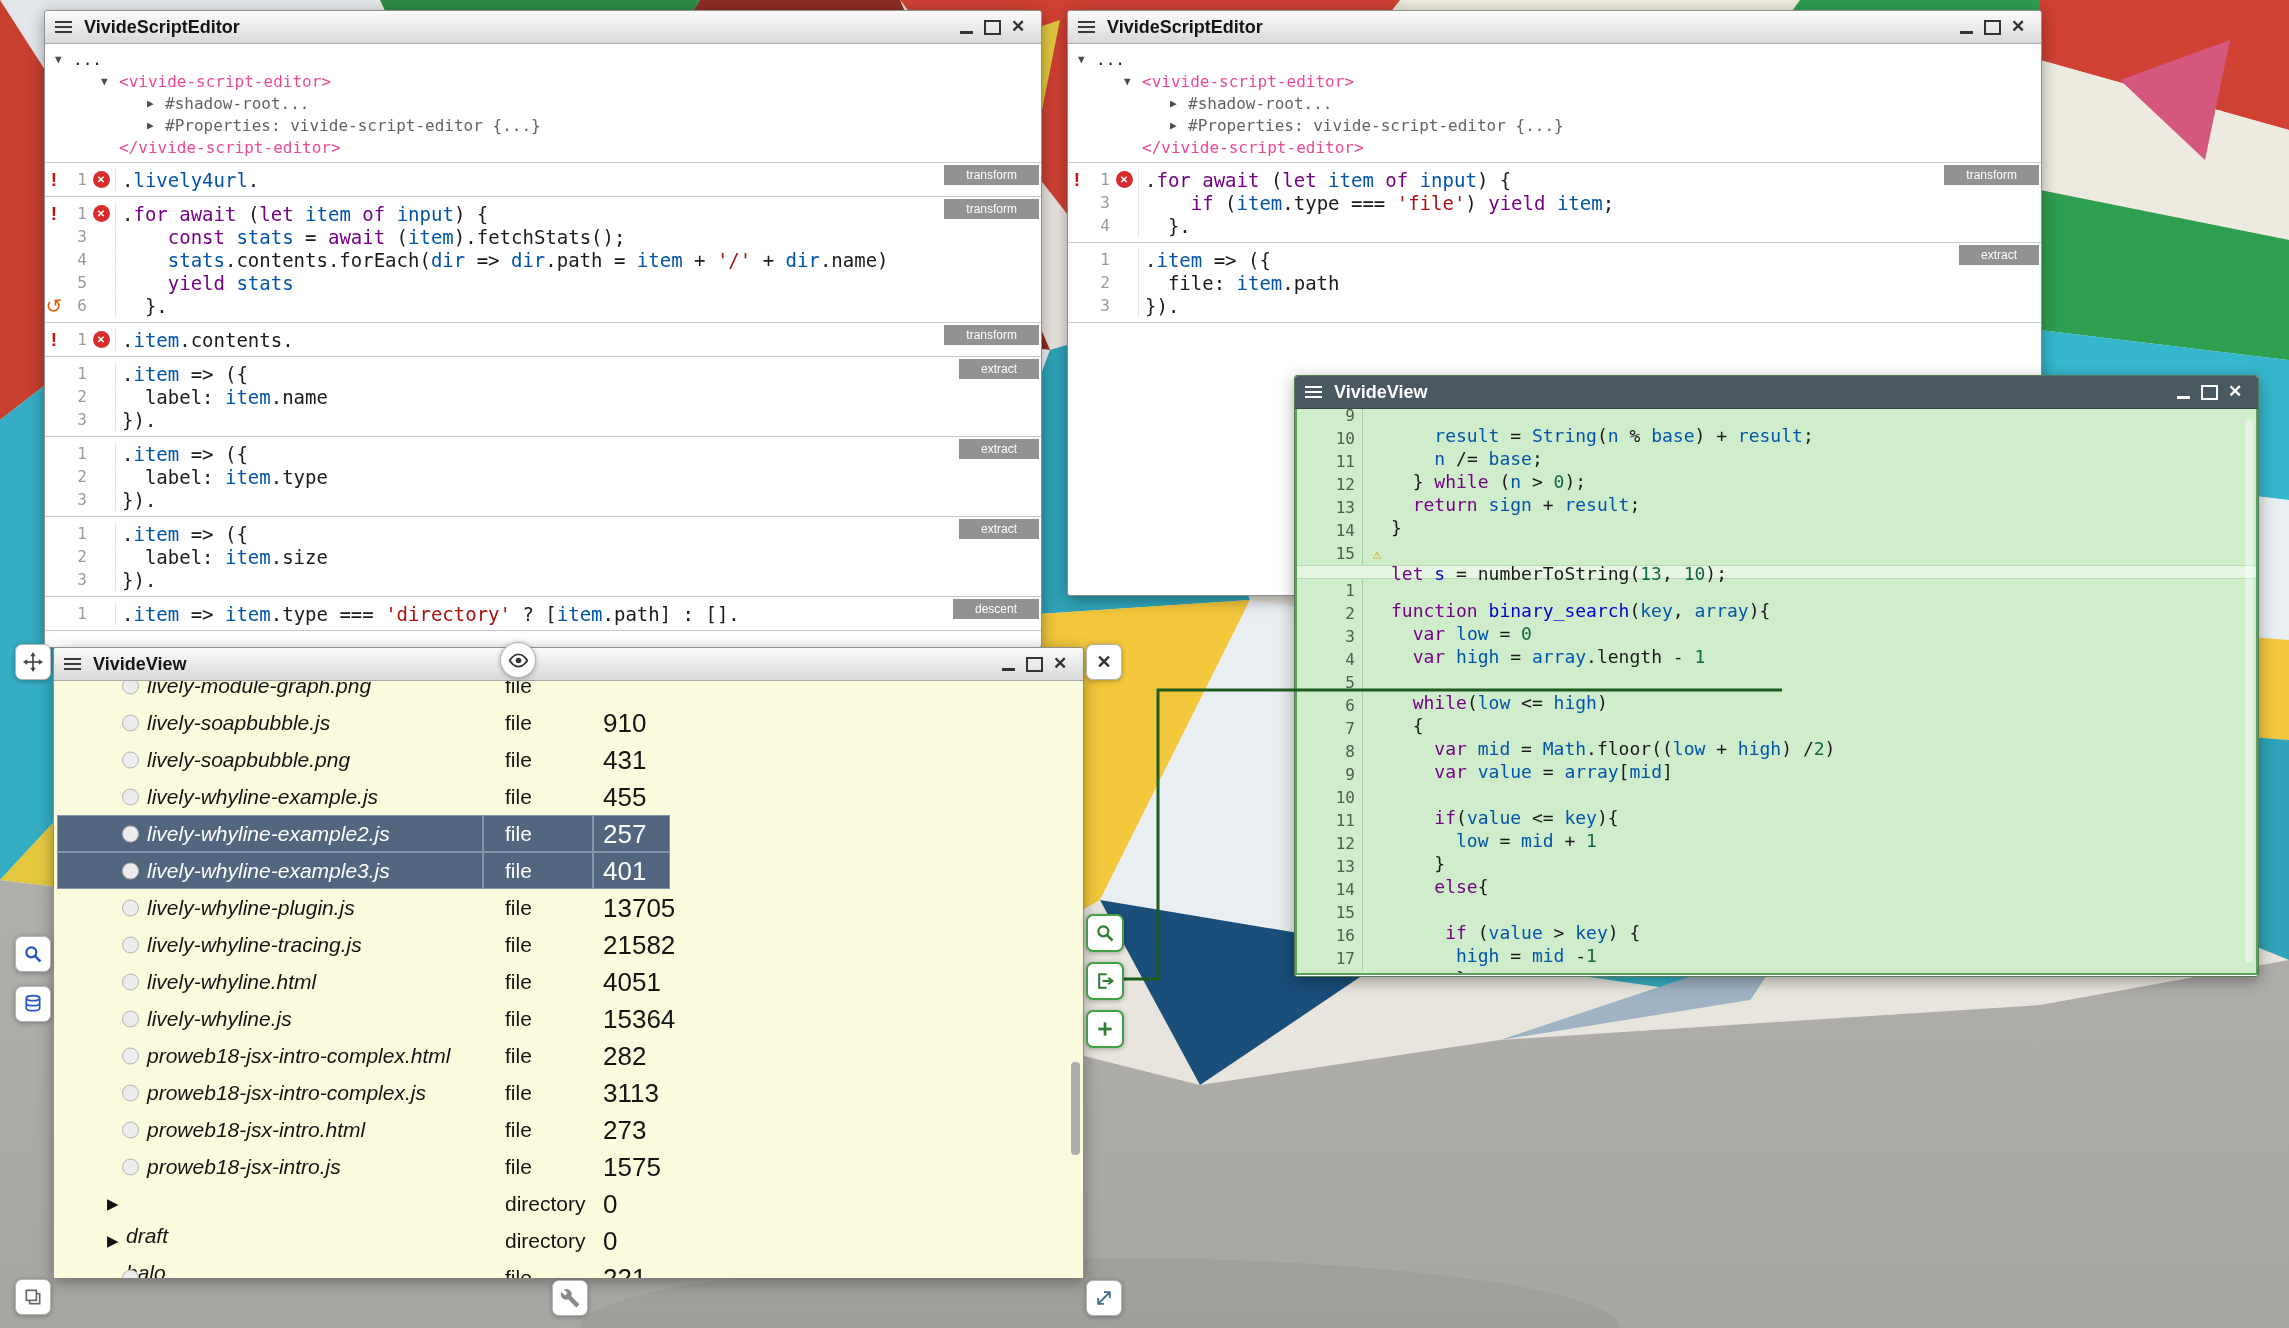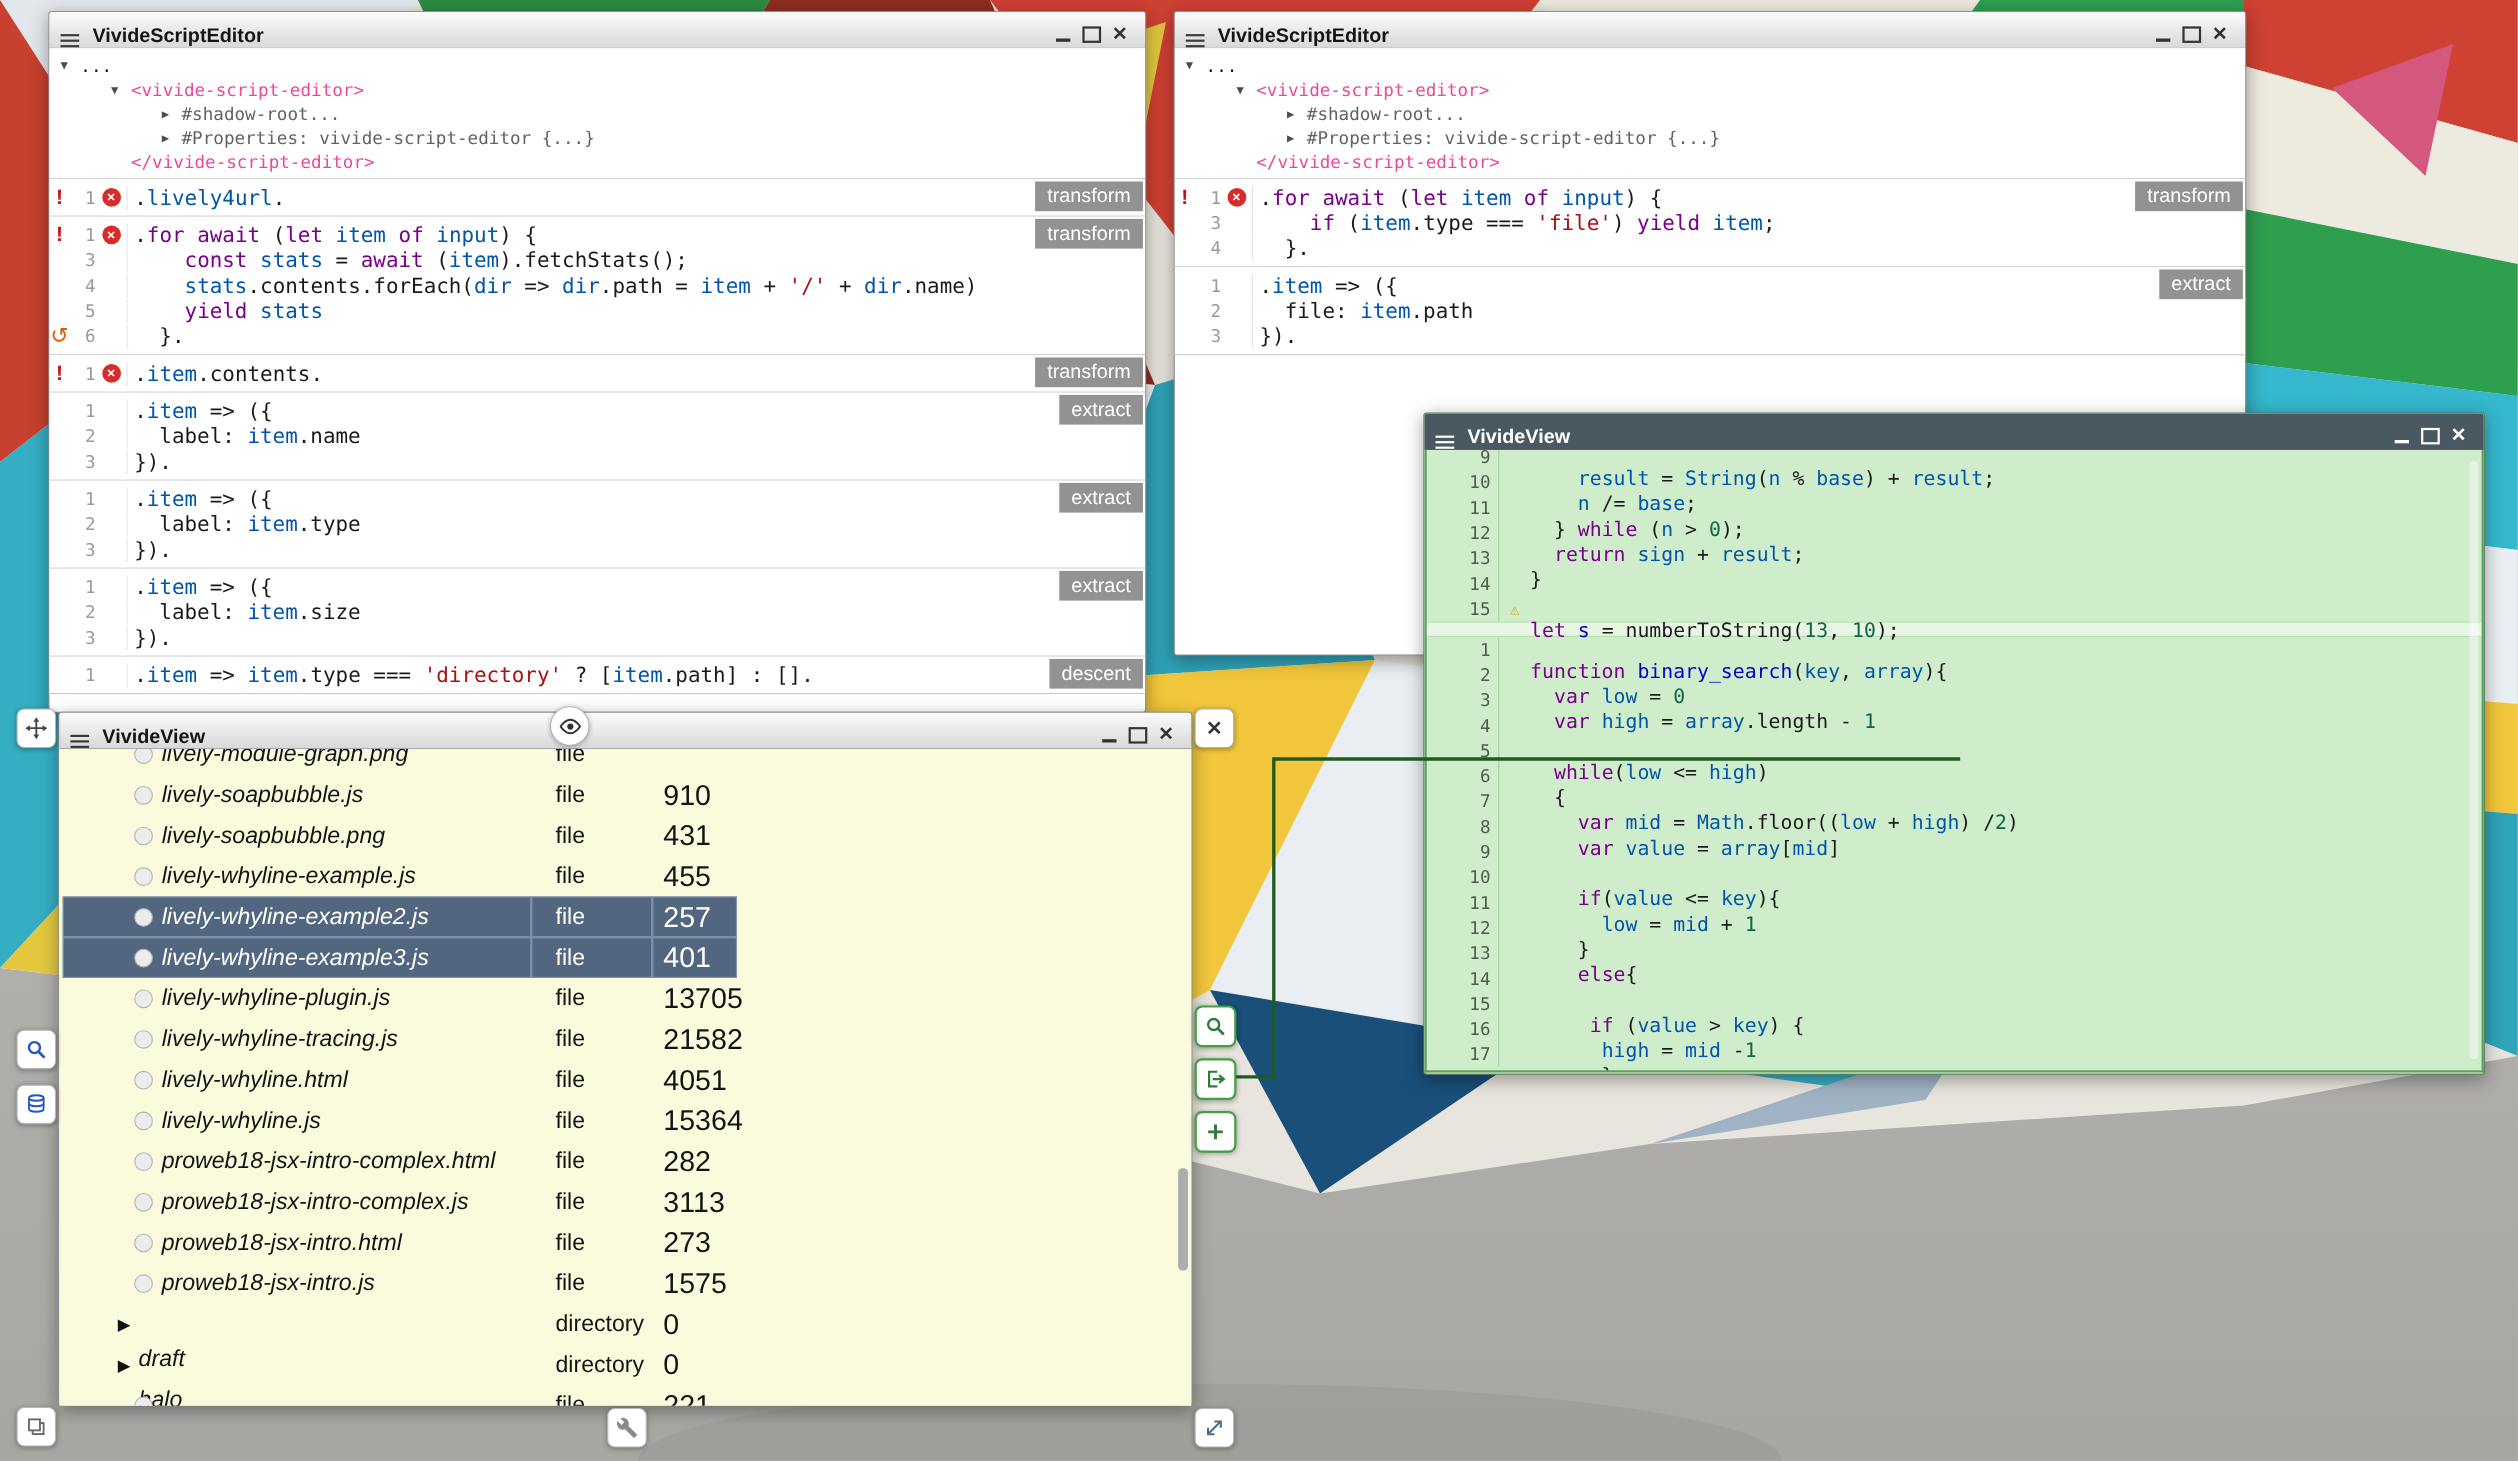"VivideScriptEditor" .titlebar { align-items: flex-end -> center }
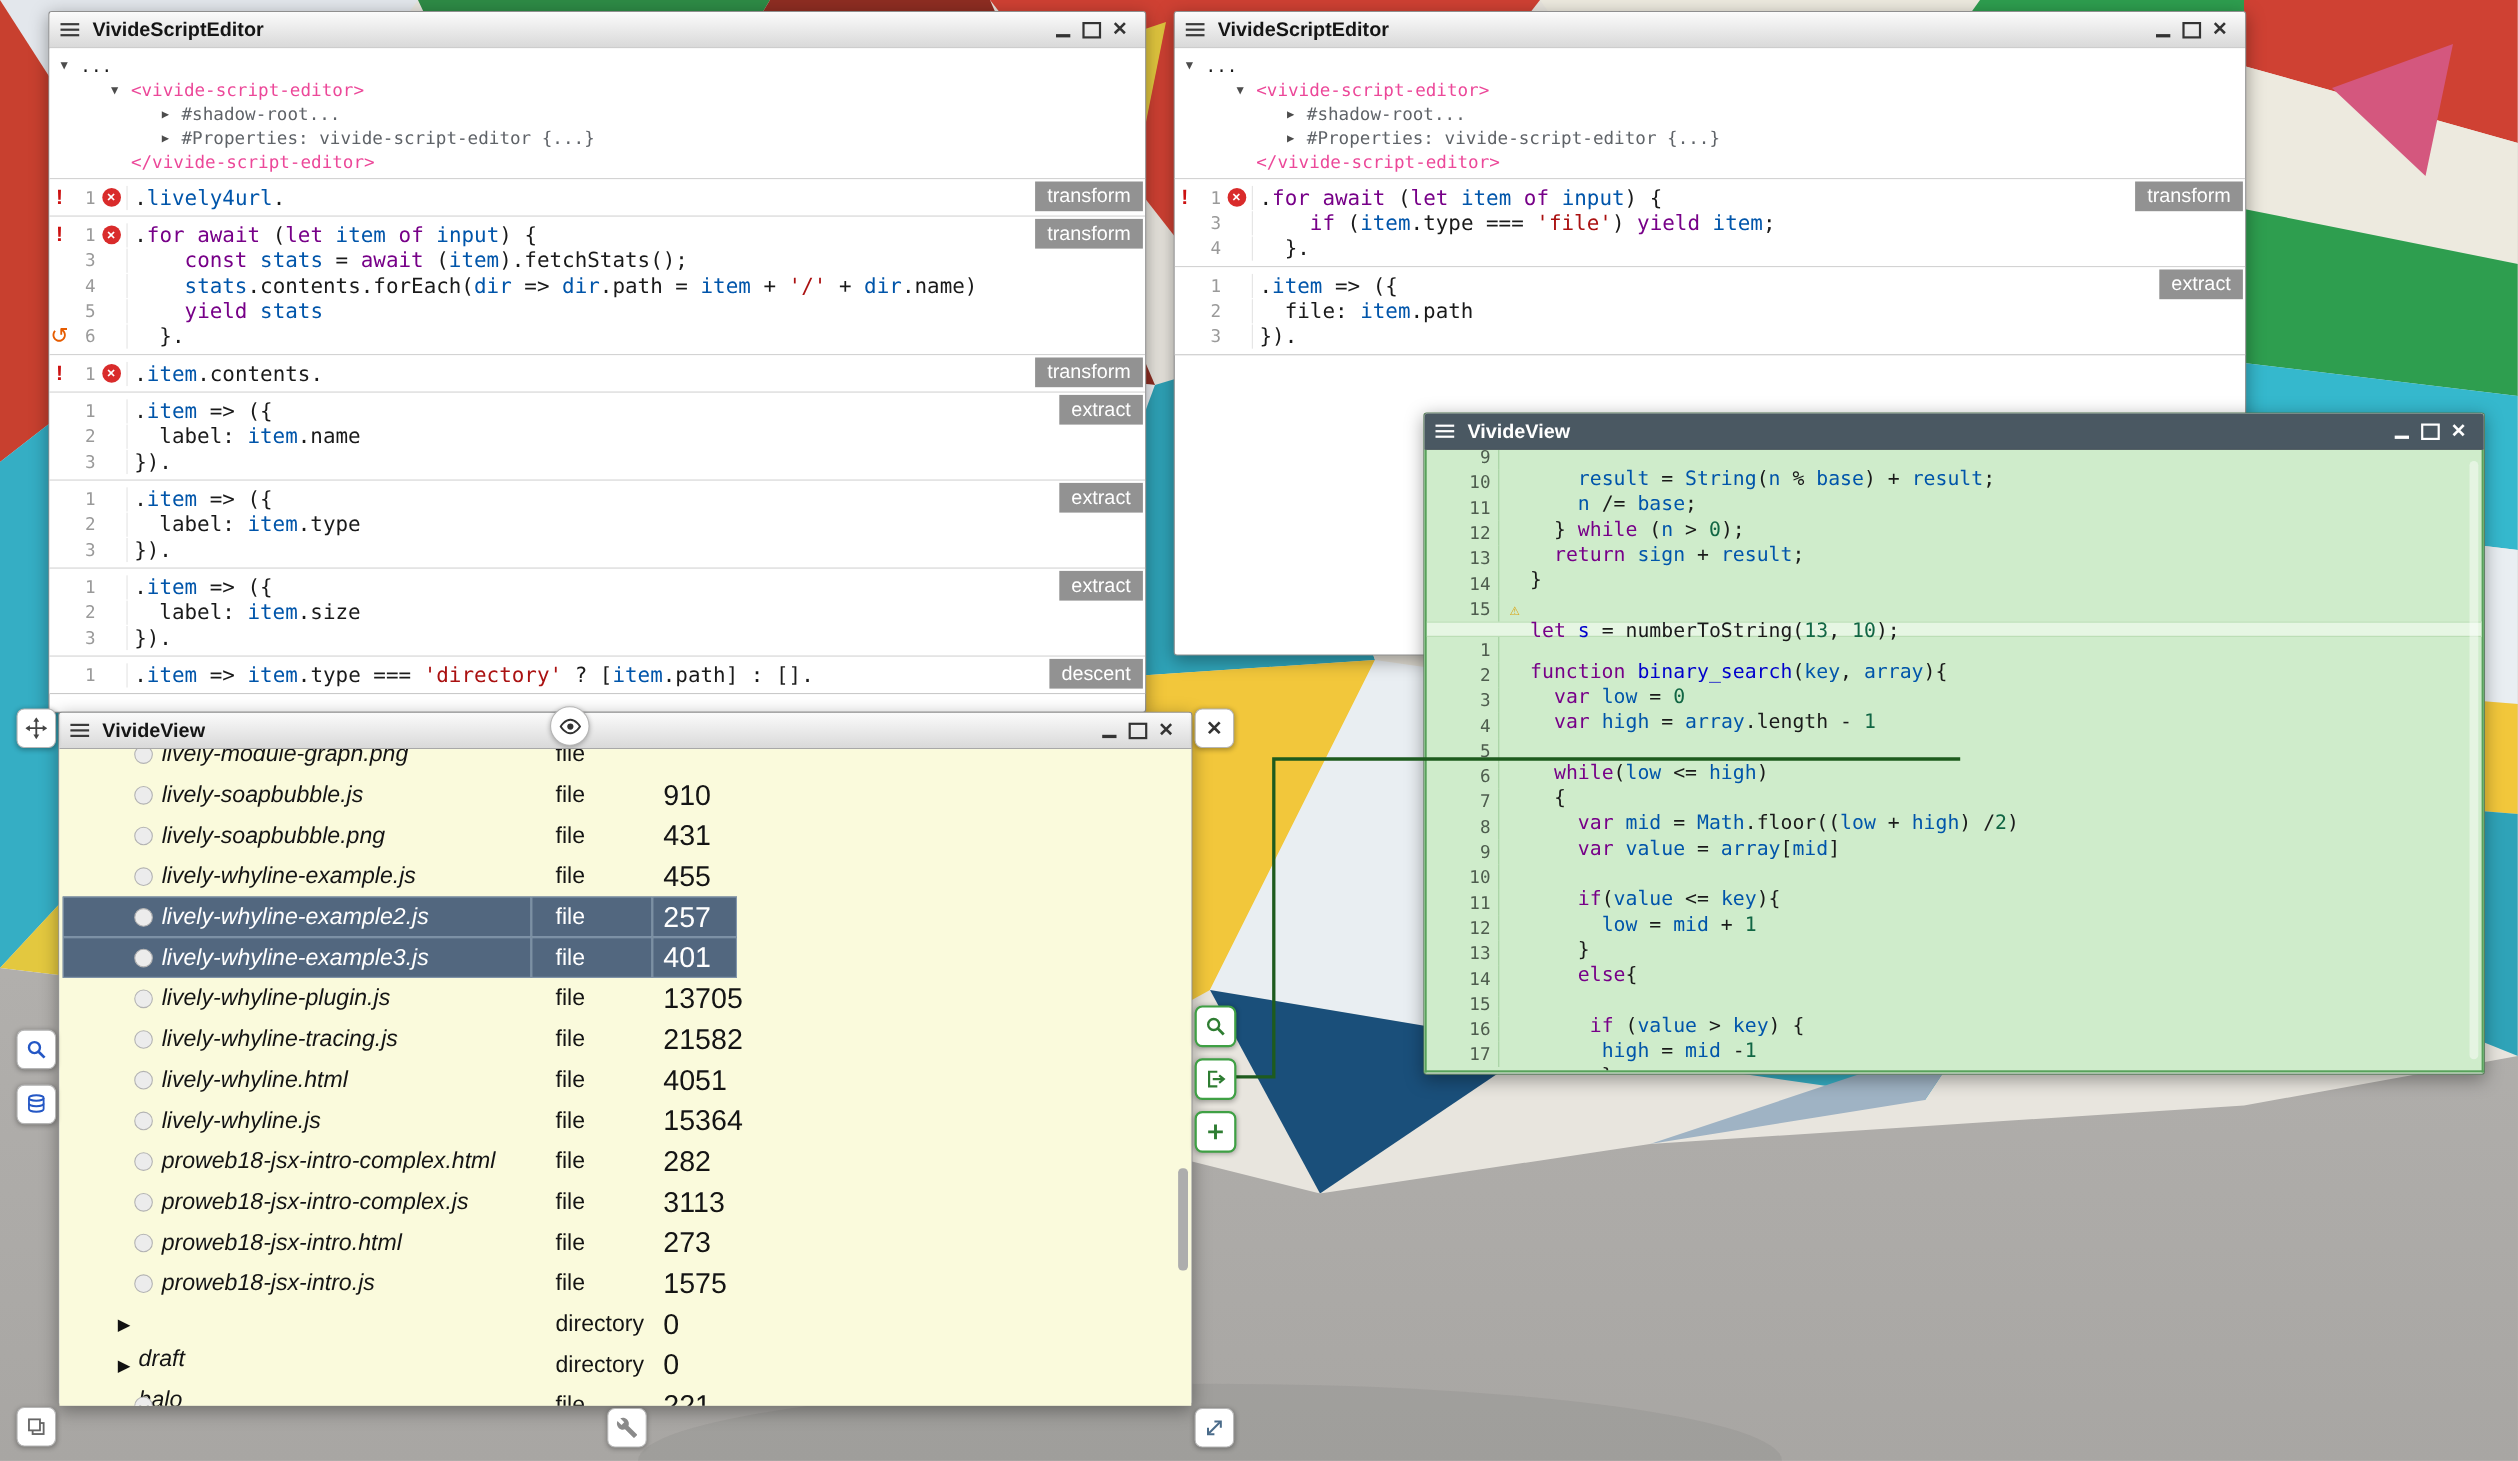"transform" .badge { font-size: 18px -> 12px; padding: 3px 11px -> 3px 22px }
